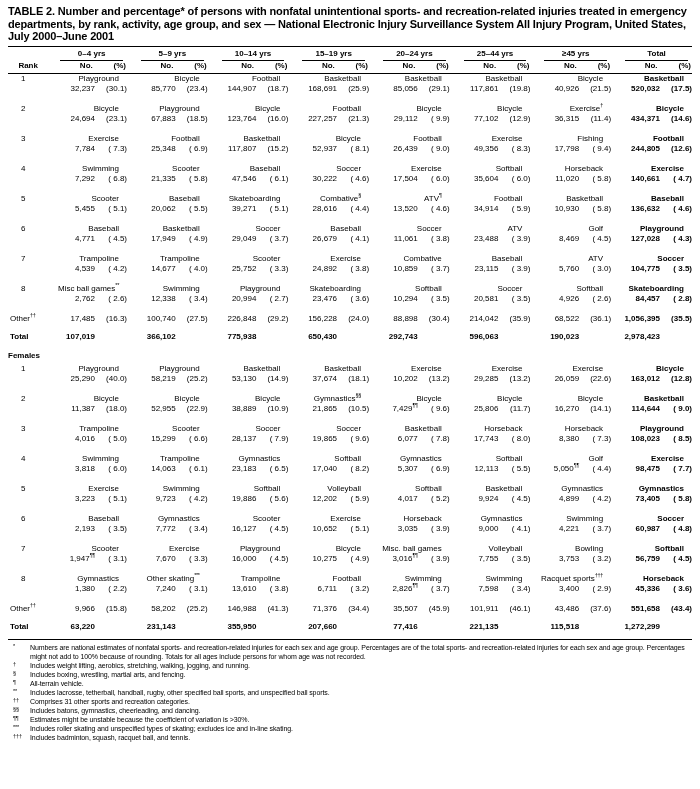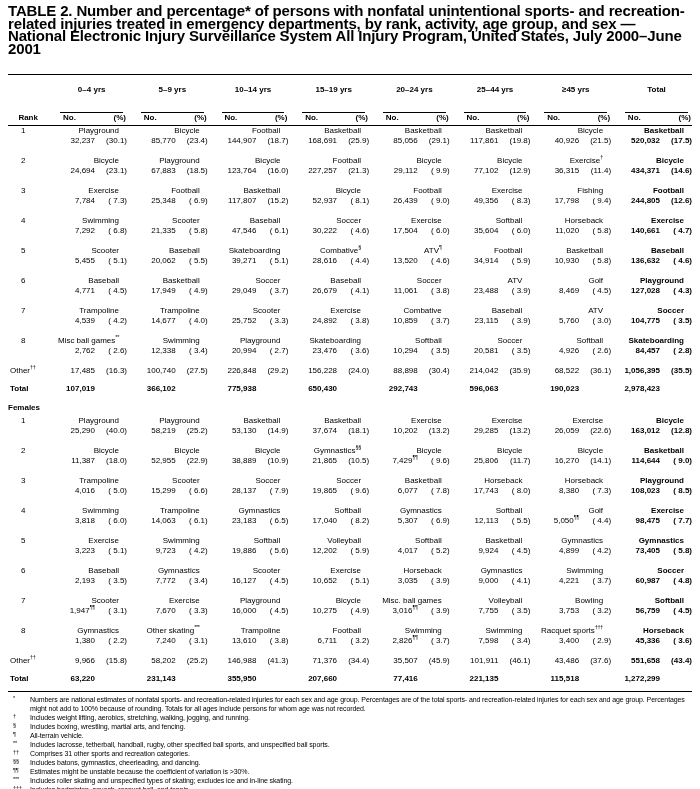"TABLE 2. Number and percentage*" .title { font-size: 15px -> 11px; padding-bottom: 19px -> 3px }
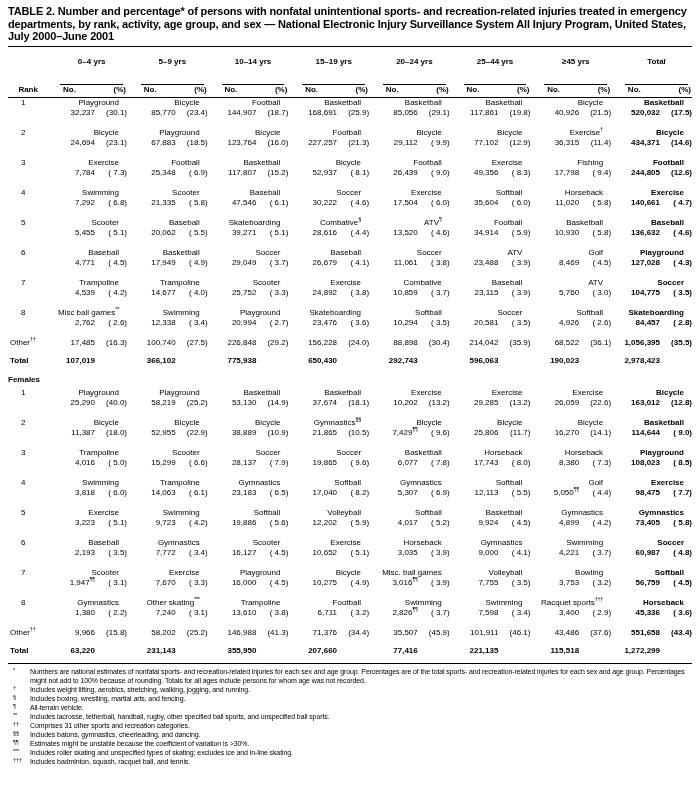"0–4 yrs" .grp { margin: 8px 4px 0 14px -> 0 4px 0 14px; padding-bottom: 17px -> 1px }
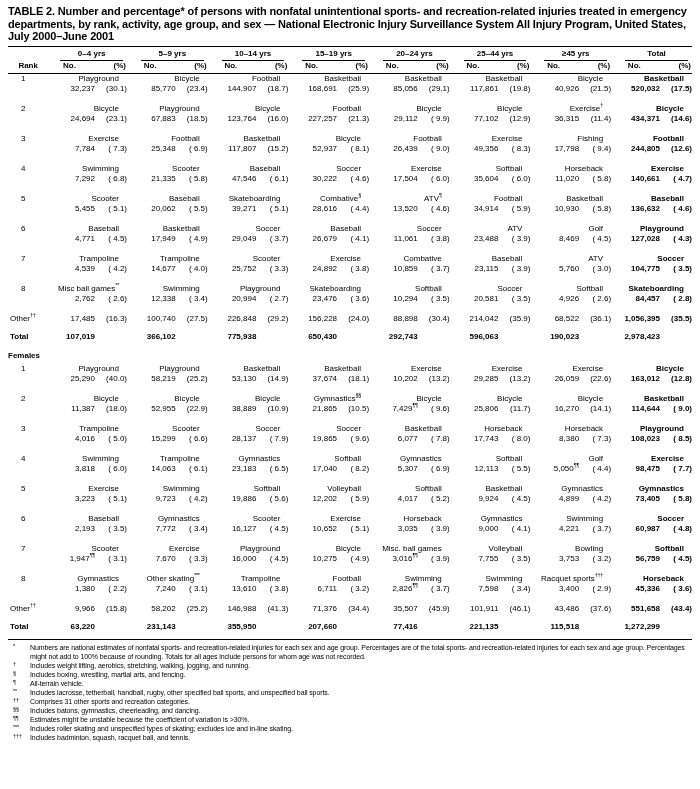"No." th.no-h { text-align: none -> right }
